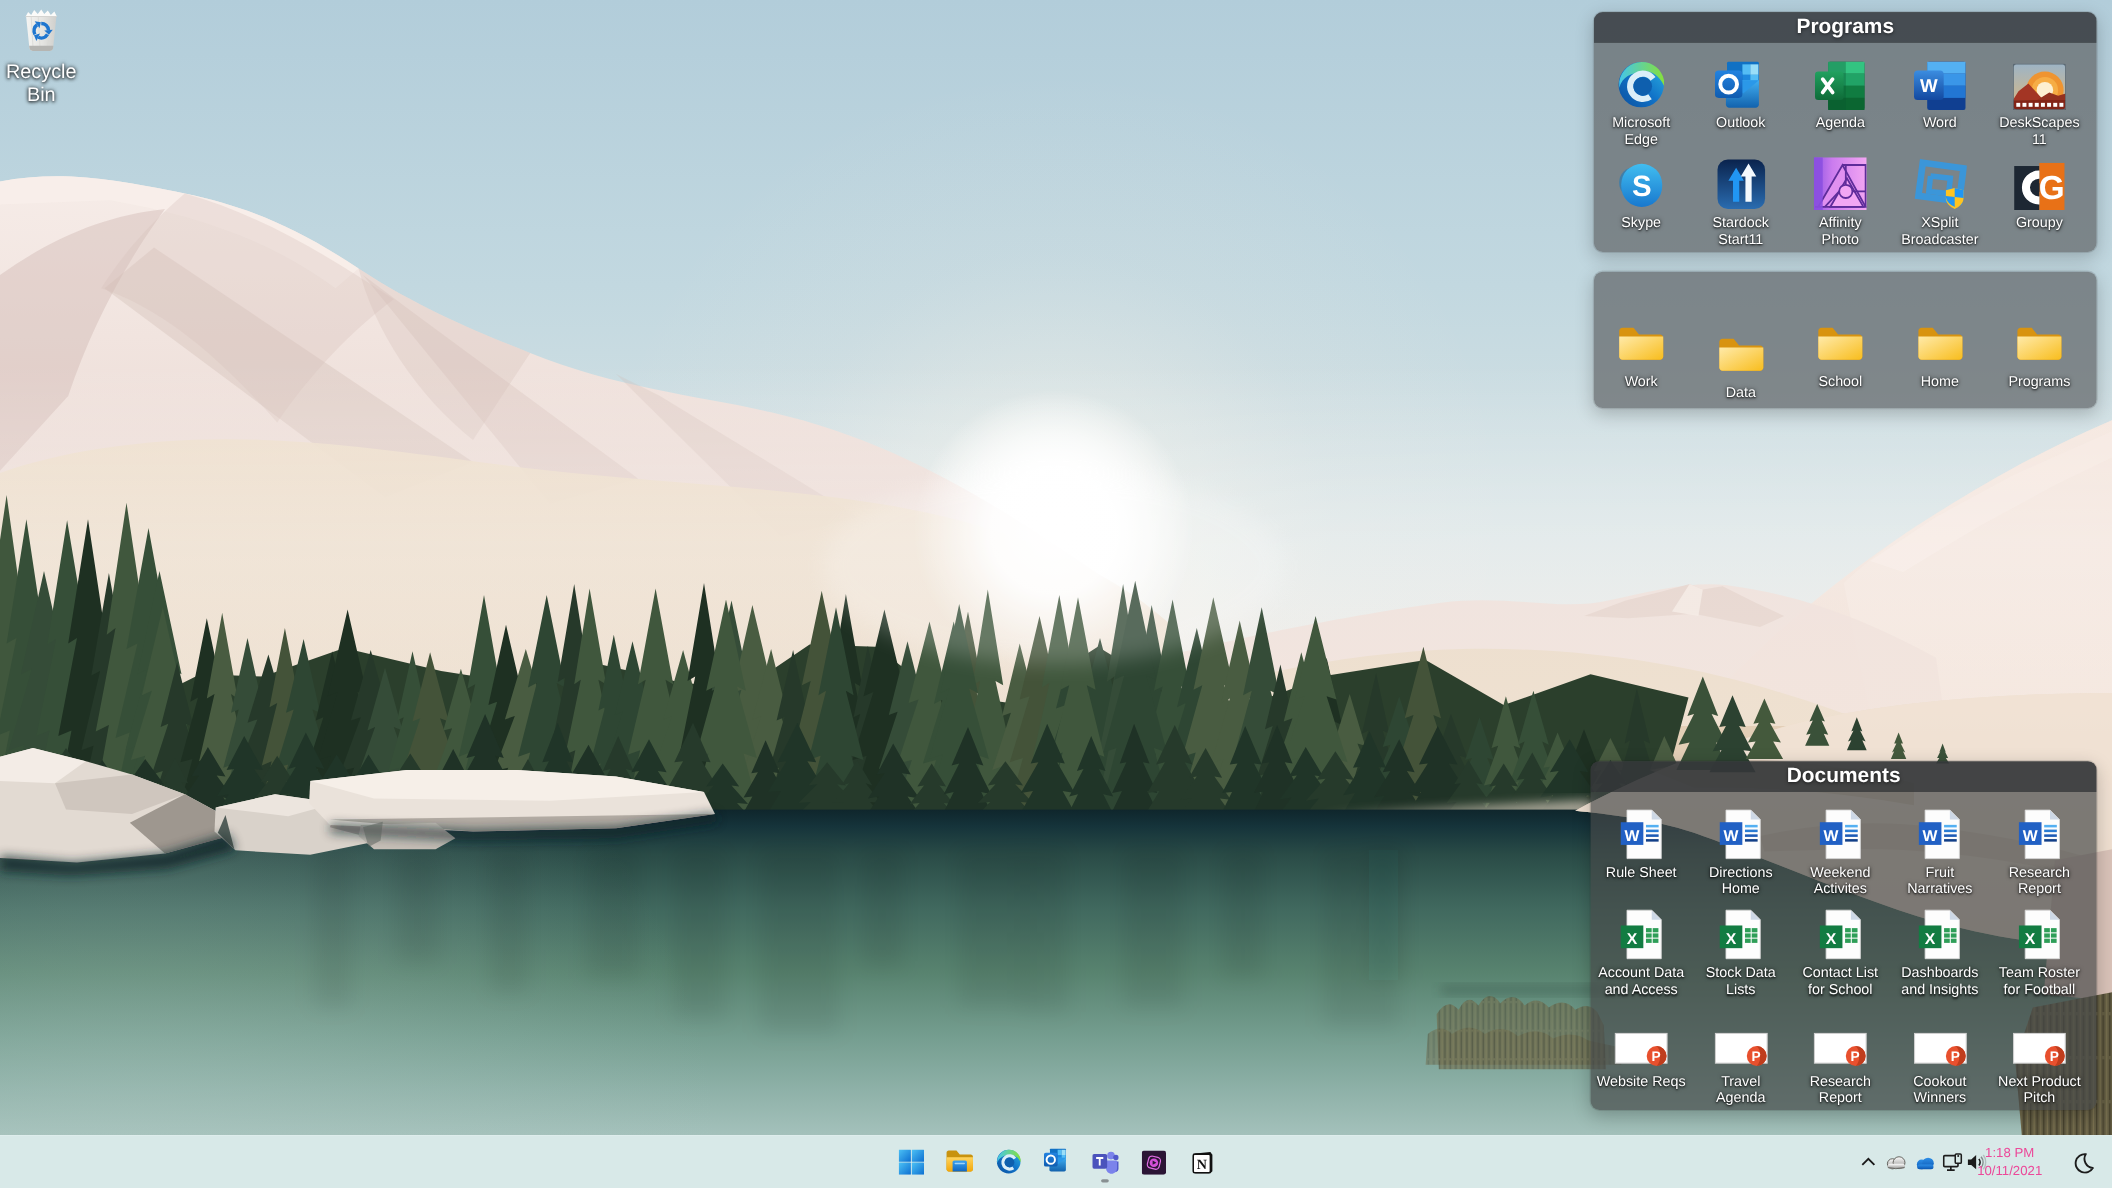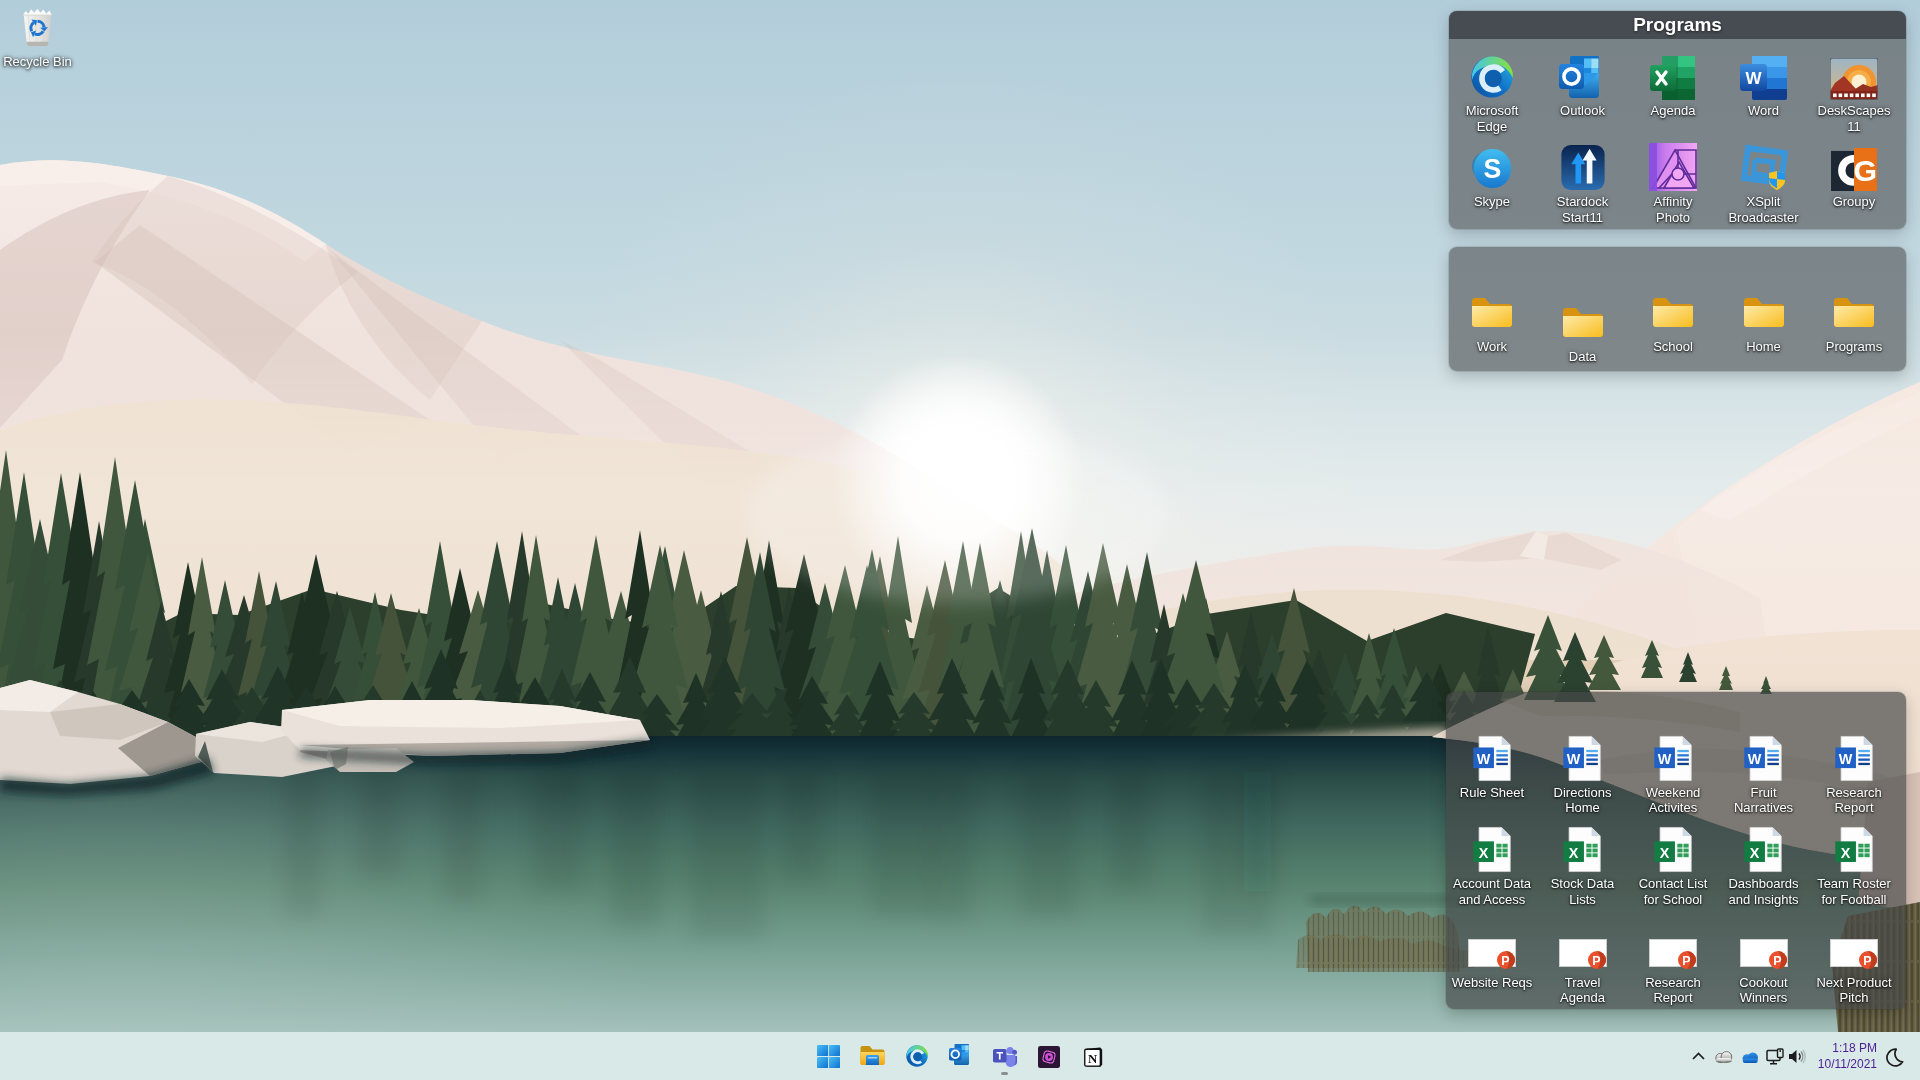"Recycle Bin" .rb .lb { font-size: 13px -> 18px }
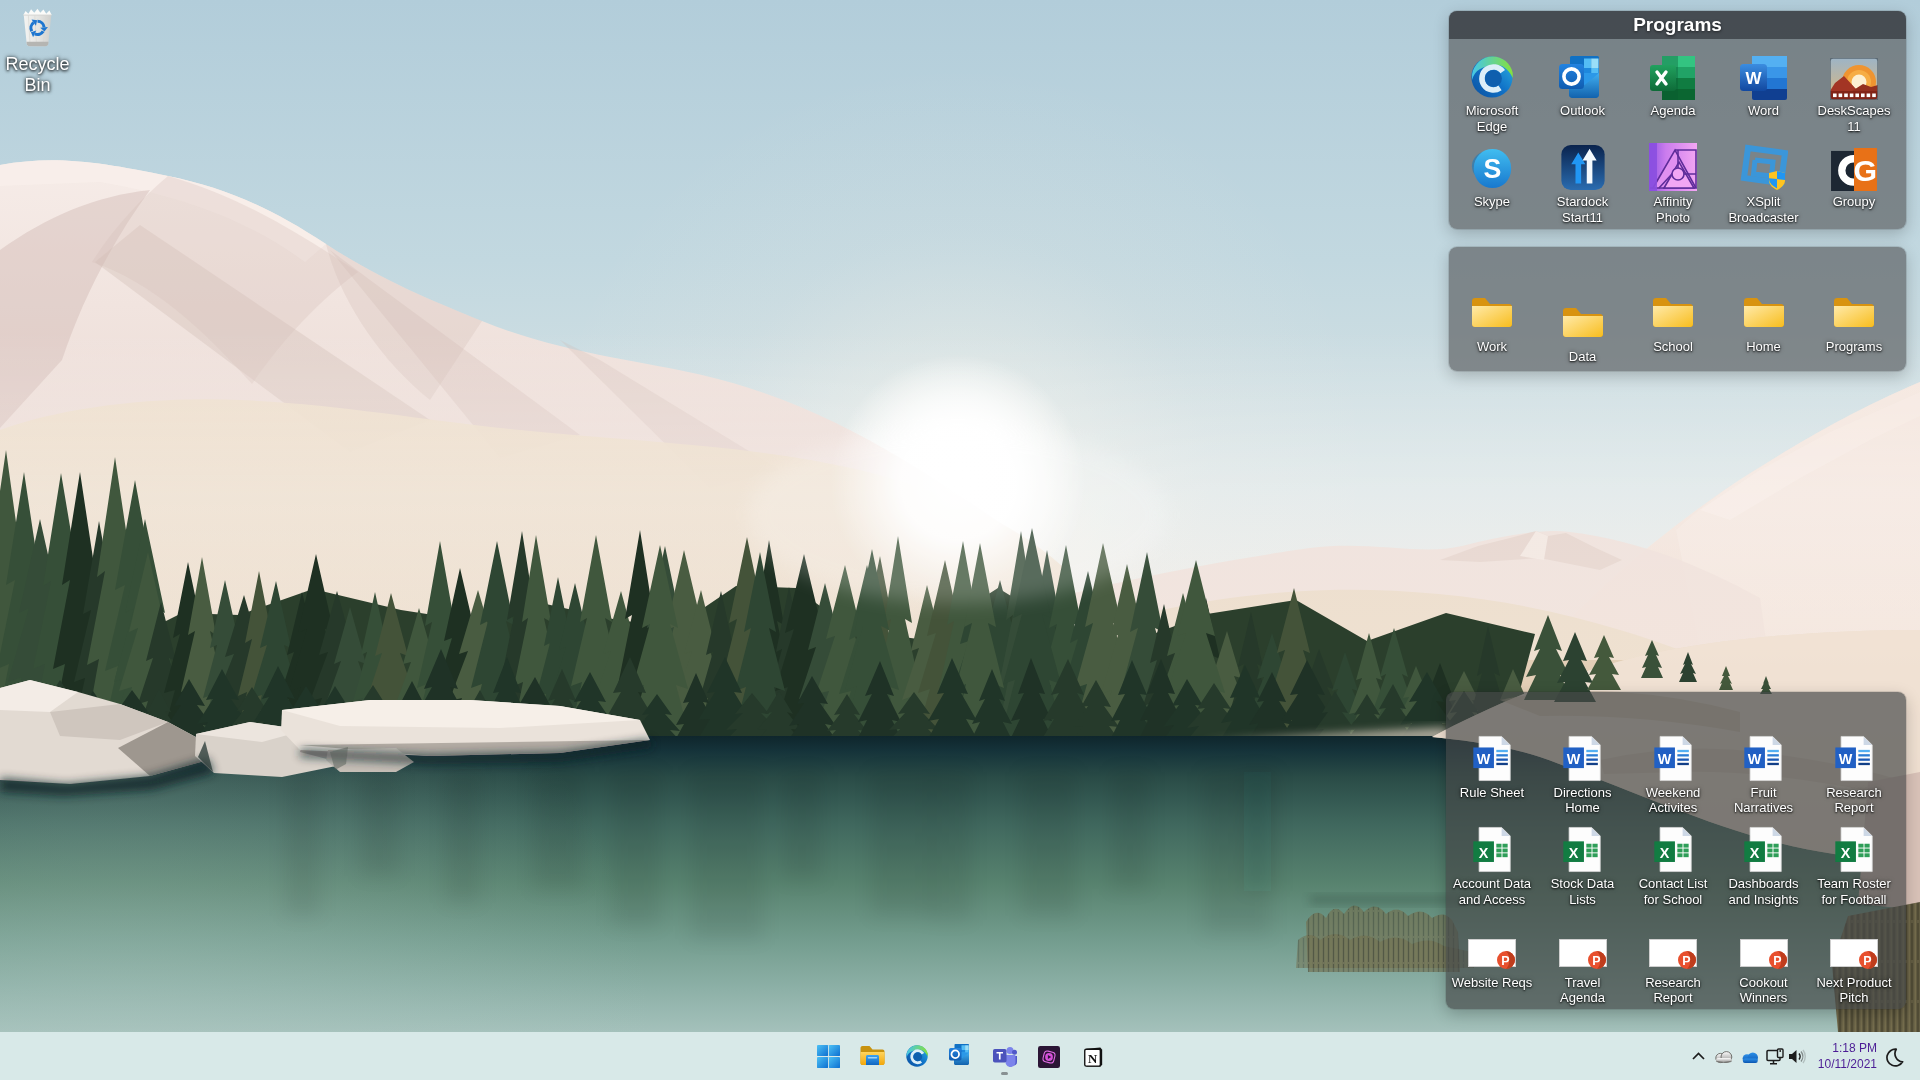"Documents" div.ftitle { html: none -> <div>Documents</div> }
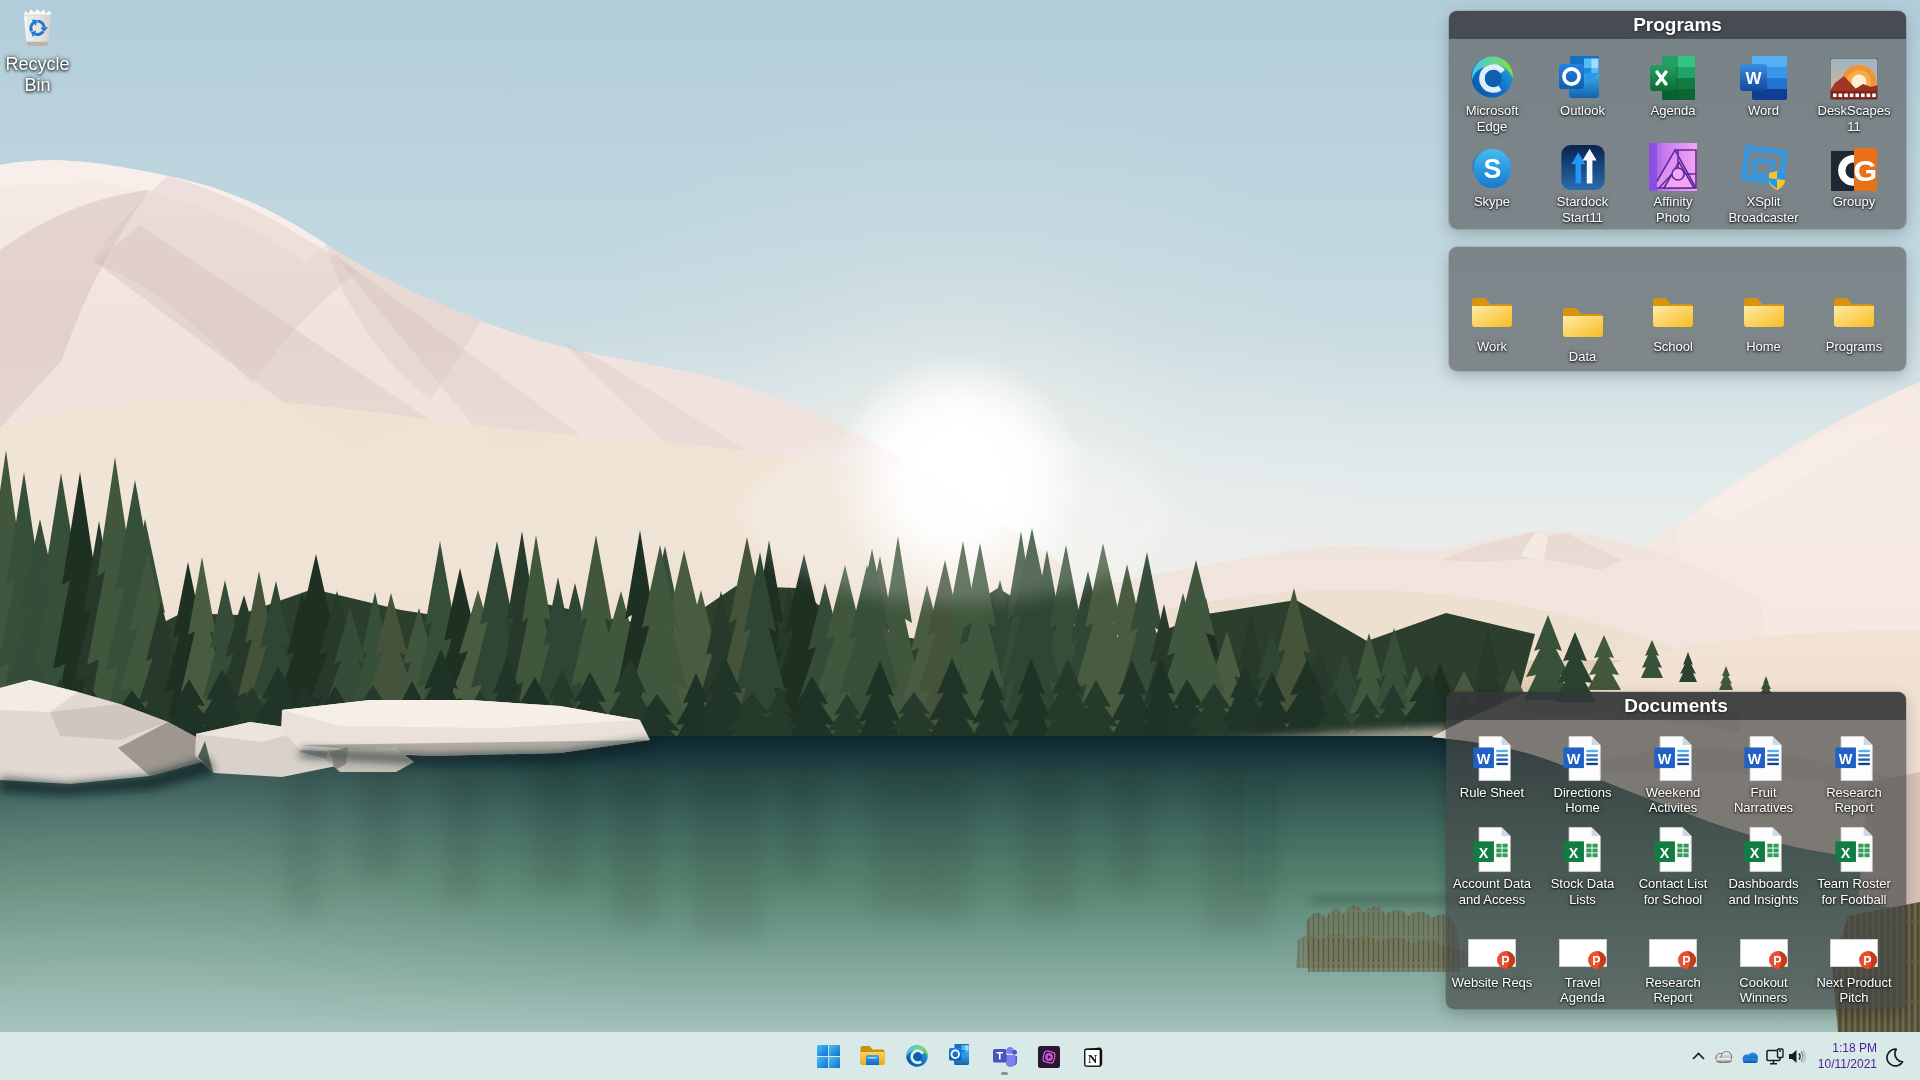"1:18 PM" div { color: #4c1d95 -> #ec4899; text-align: right -> center }
